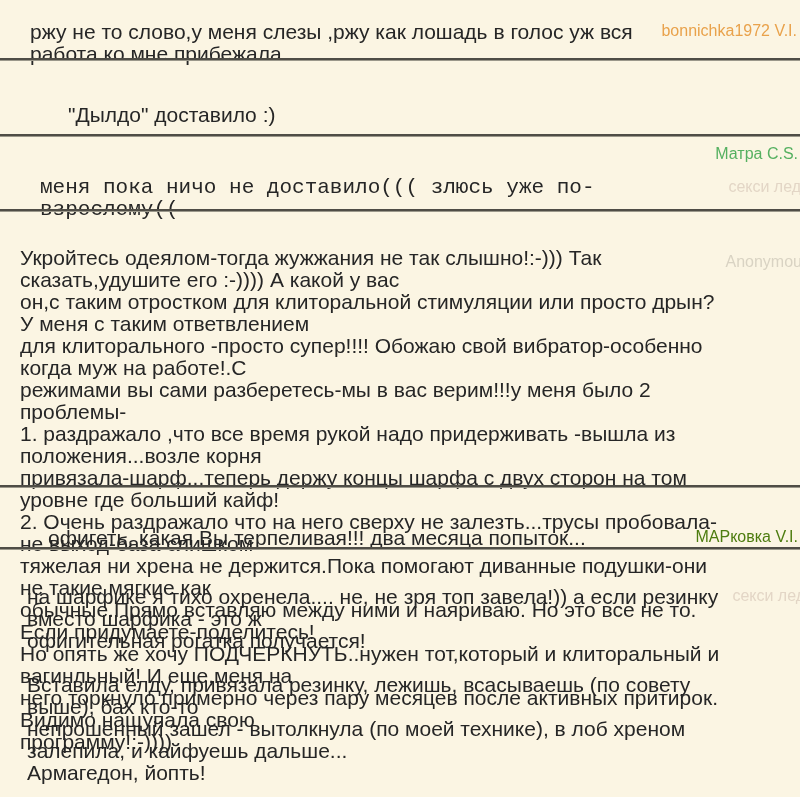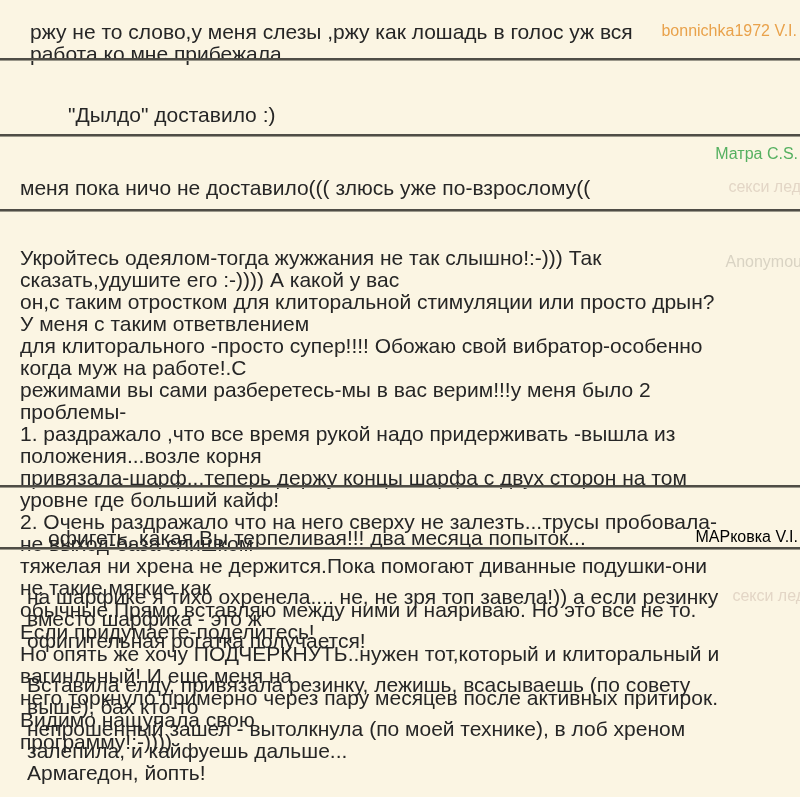"меня пока ничо не доставило(((" .s4 .comment-text { font-family: none -> Liberation Mono, monospace; padding: 41px 120px 0 20px -> 41px 120px 0 40px }
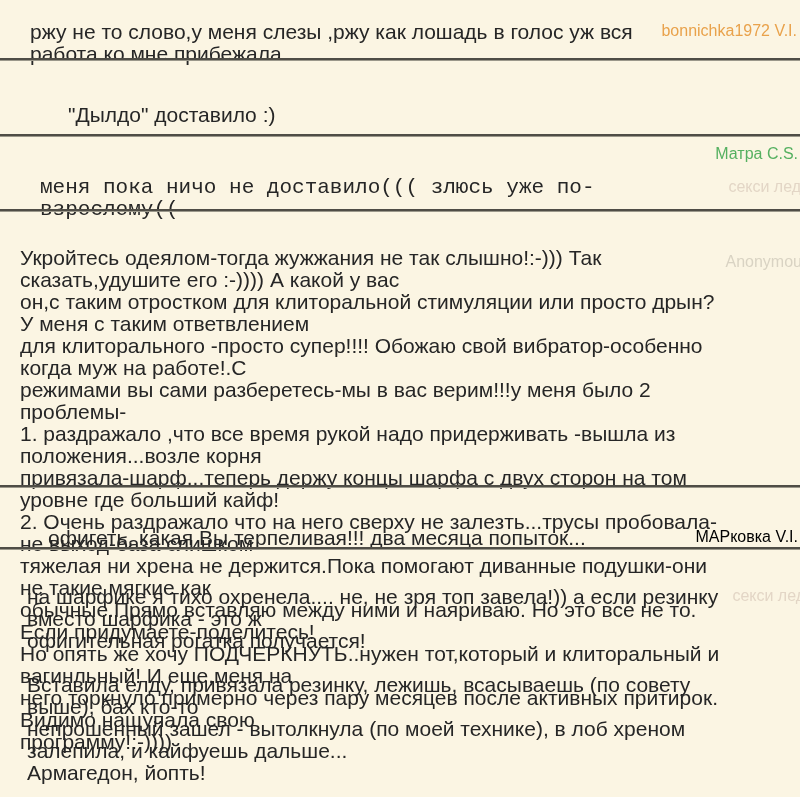"МАРковка V.I." a.comment-author { color: #000000 -> #4d7c0f }
